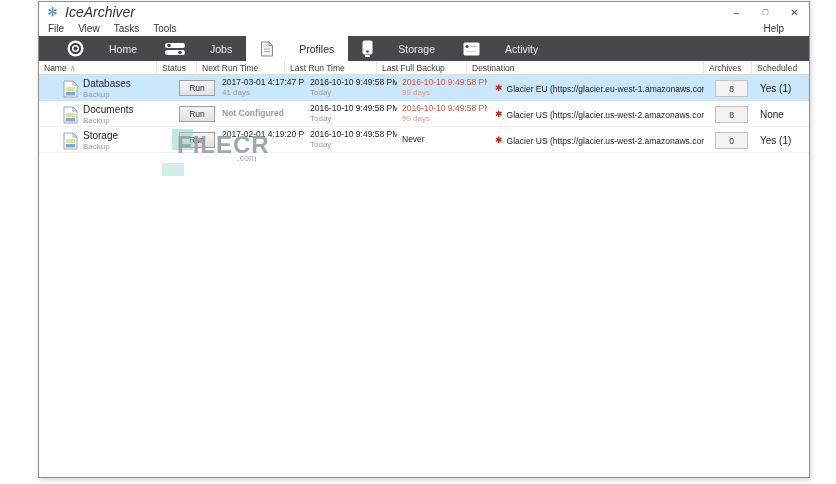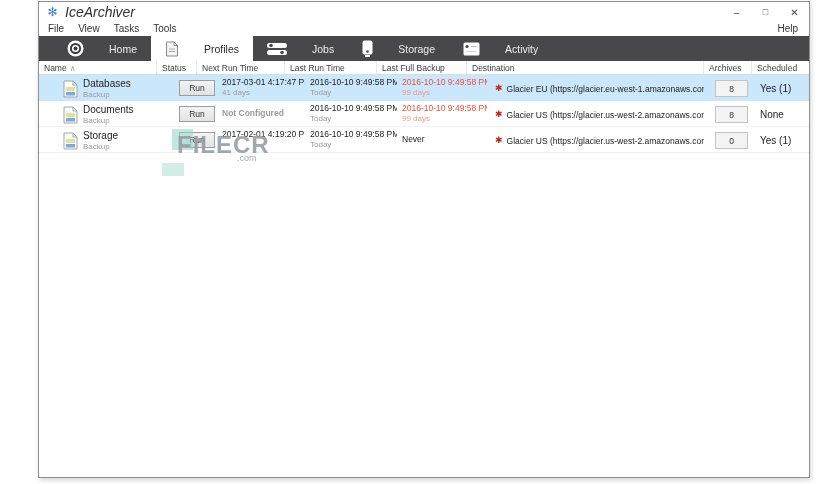"Help" .menu-help { margin-right: 2px -> 16px }
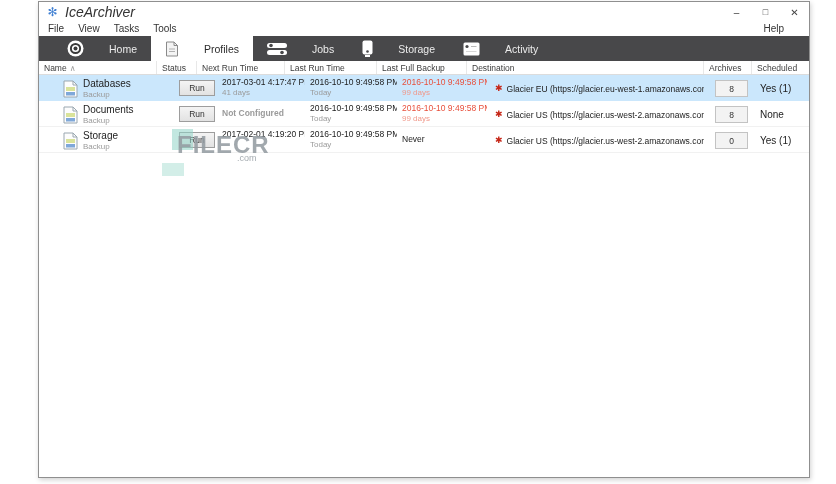"Profiles" div.tab { order: before "Jobs" -> after "Jobs" }
